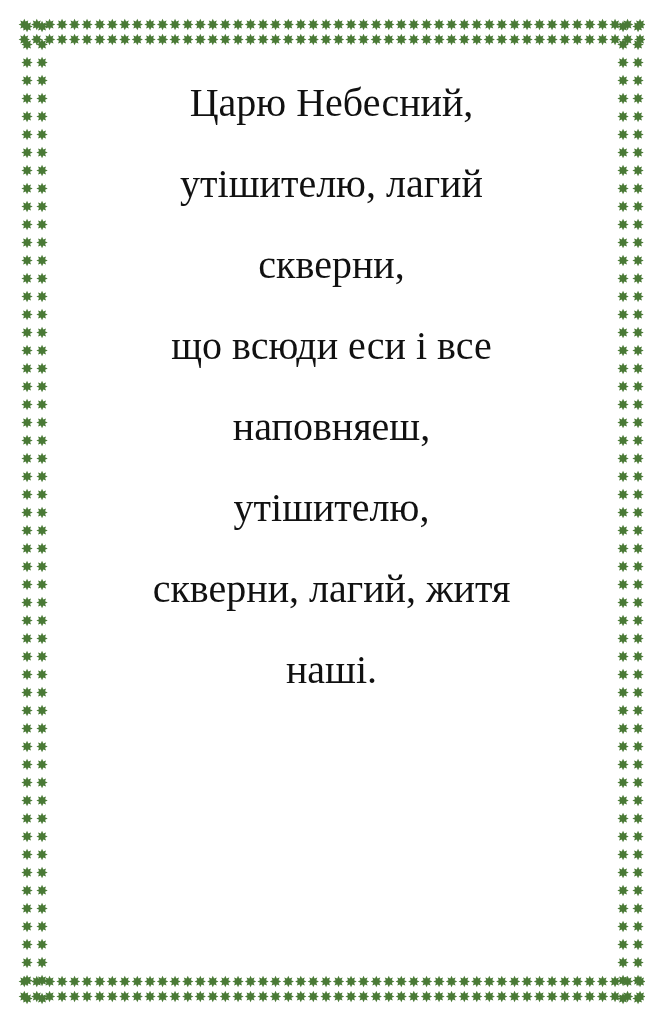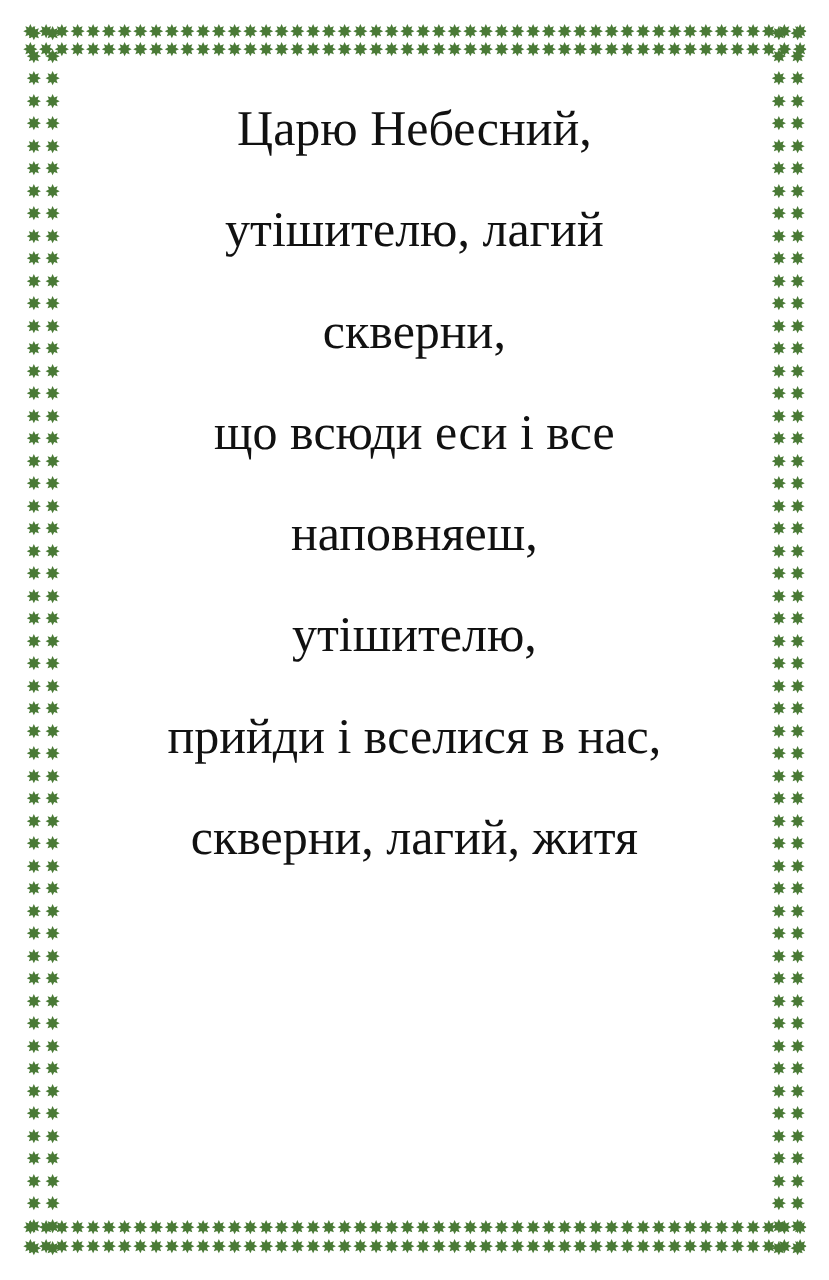"прийди і вселися в нас," span.prayer-line { html: <span>прийди і вселися в нас,</span> -> none }
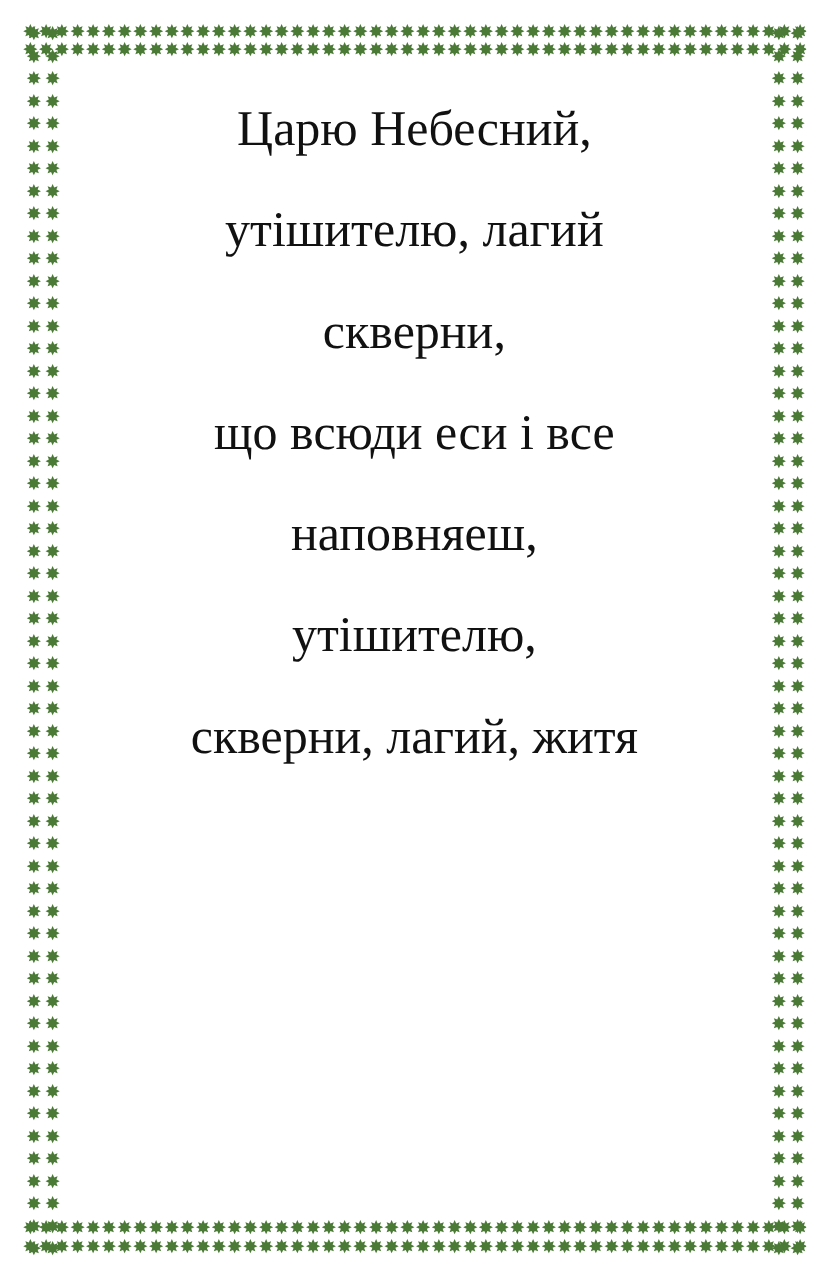"наші." span.prayer-line { html: none -> <span>наші.</span> }
